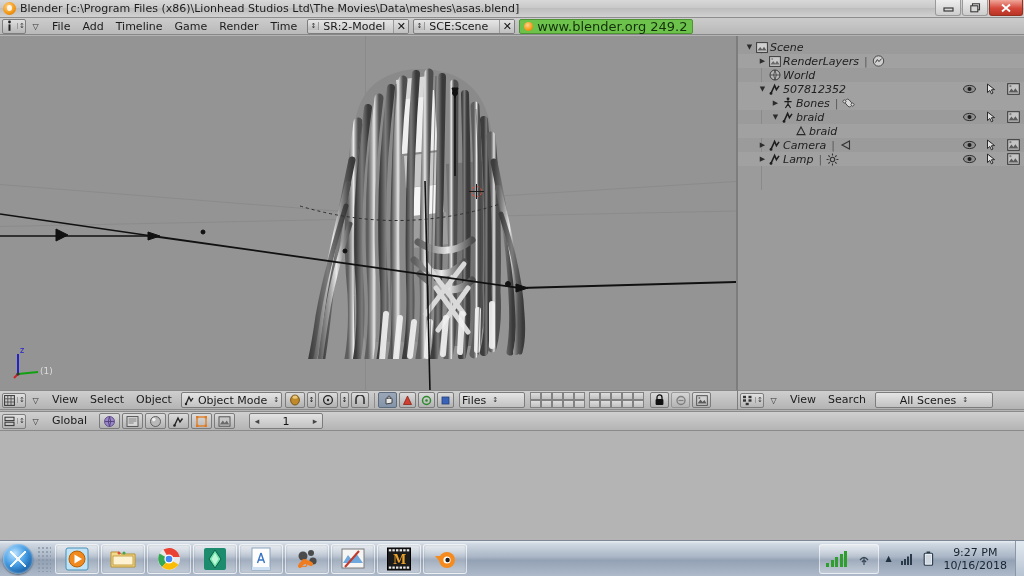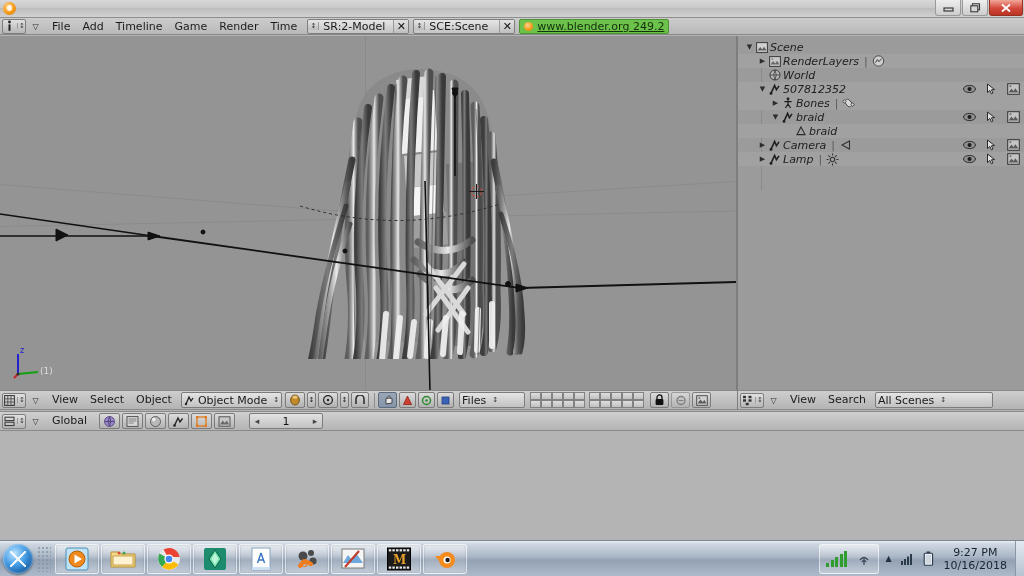"Blender [c:\Program Files (x86)\Lionhead" div.tb-title { html: none -> <div>Blender [c:\Program Files (x86)\Lionhead Studios Ltd\The Movies\Data\meshes\asas.blend]</div> }
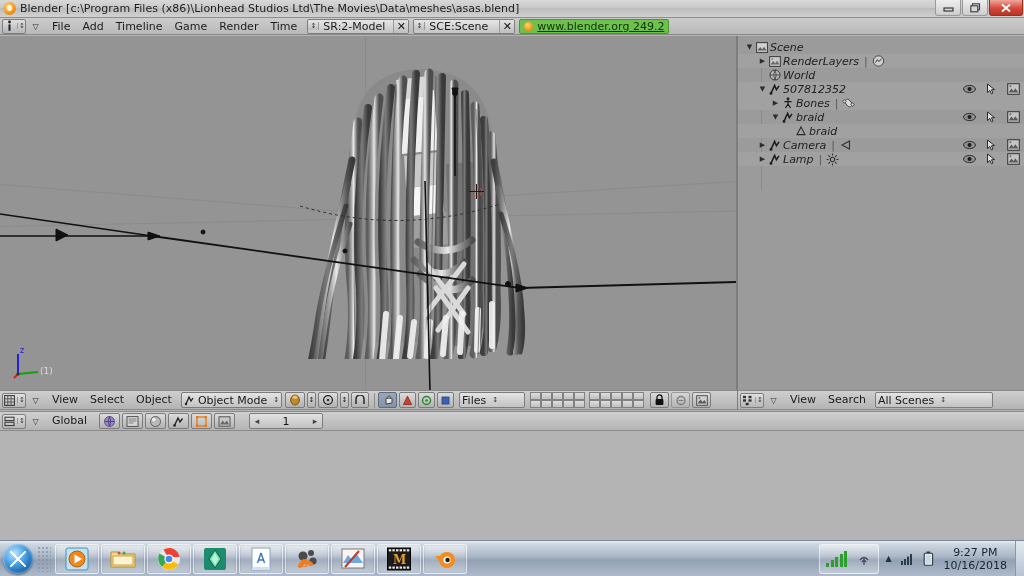"www.blender.org 249.2" .bl-url { font-size: 11px -> 13px; text-decoration: underline -> none }
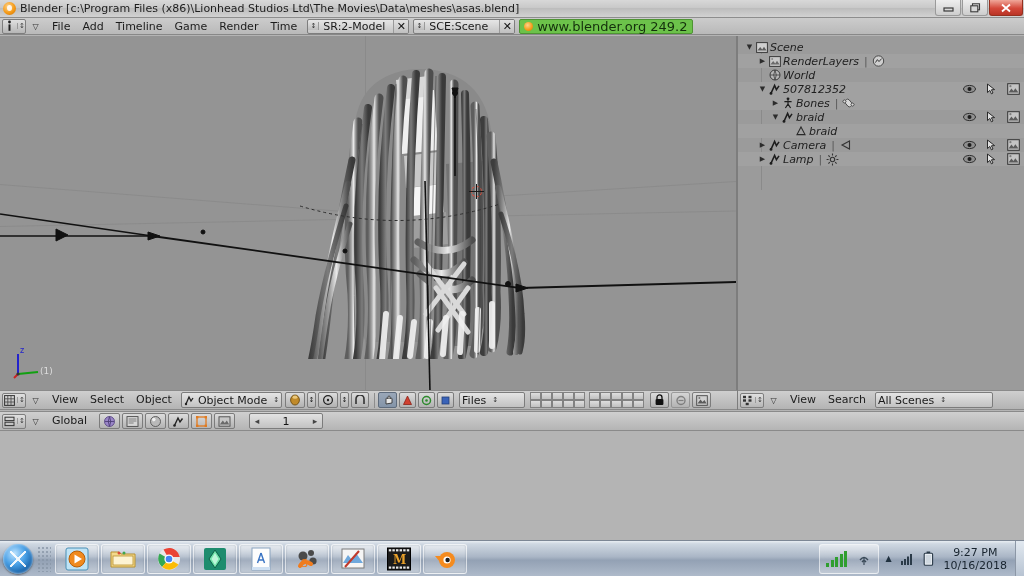"All Scenes" div.hsel { justify-content: flex-start -> center }
